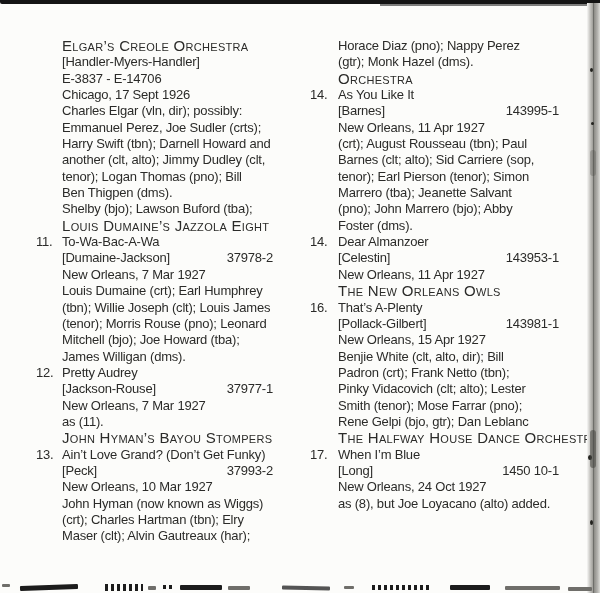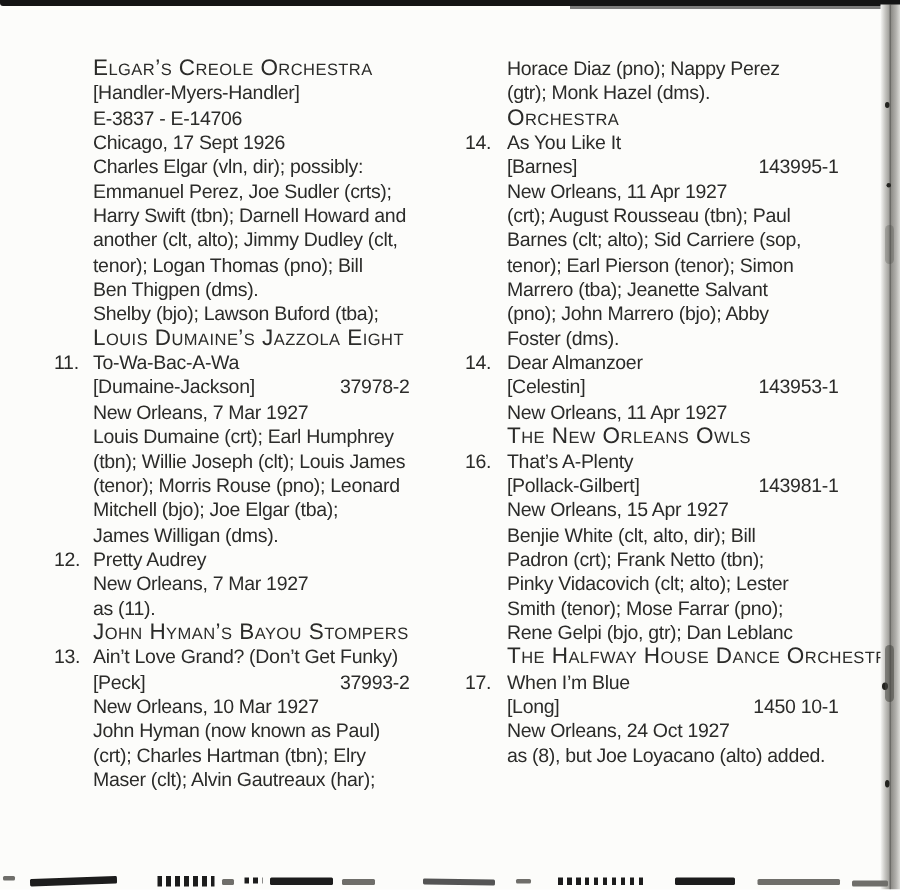"Mitchell (bjo); Joe Elgar (tba);" div.line { text: Elgar -> Howard }
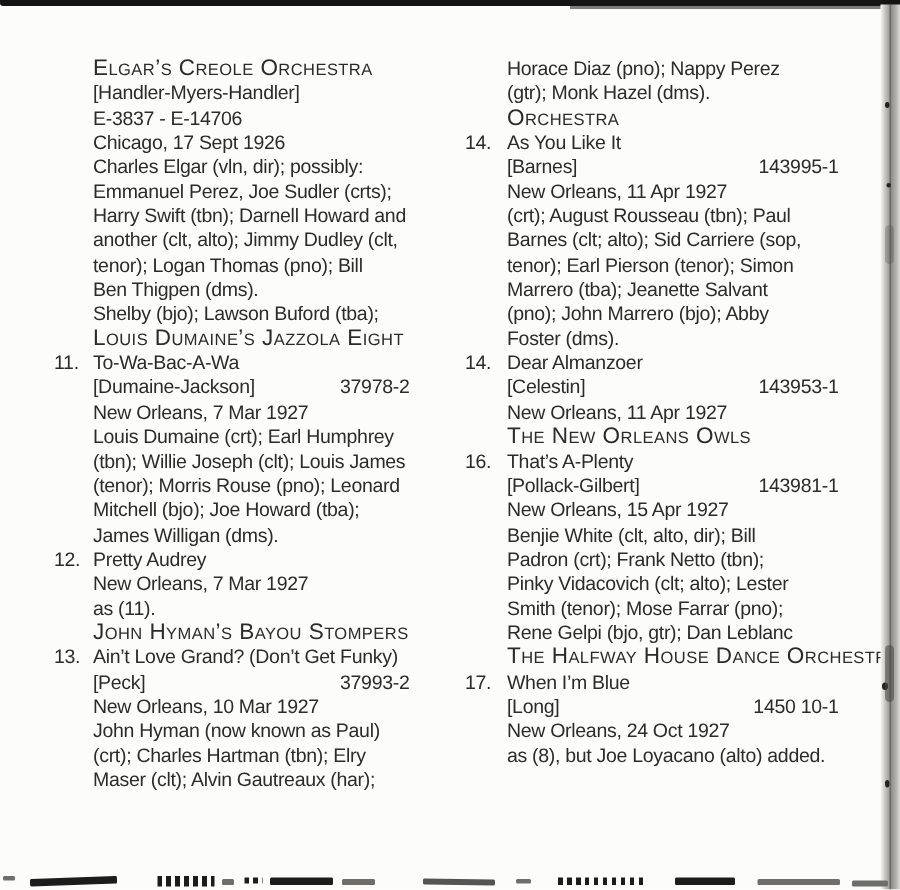"[Jackson-Rouse]" div.line { html: none -> <div> <span>[Jackson-Rouse]</span> <span>37977-1</span> </div> }
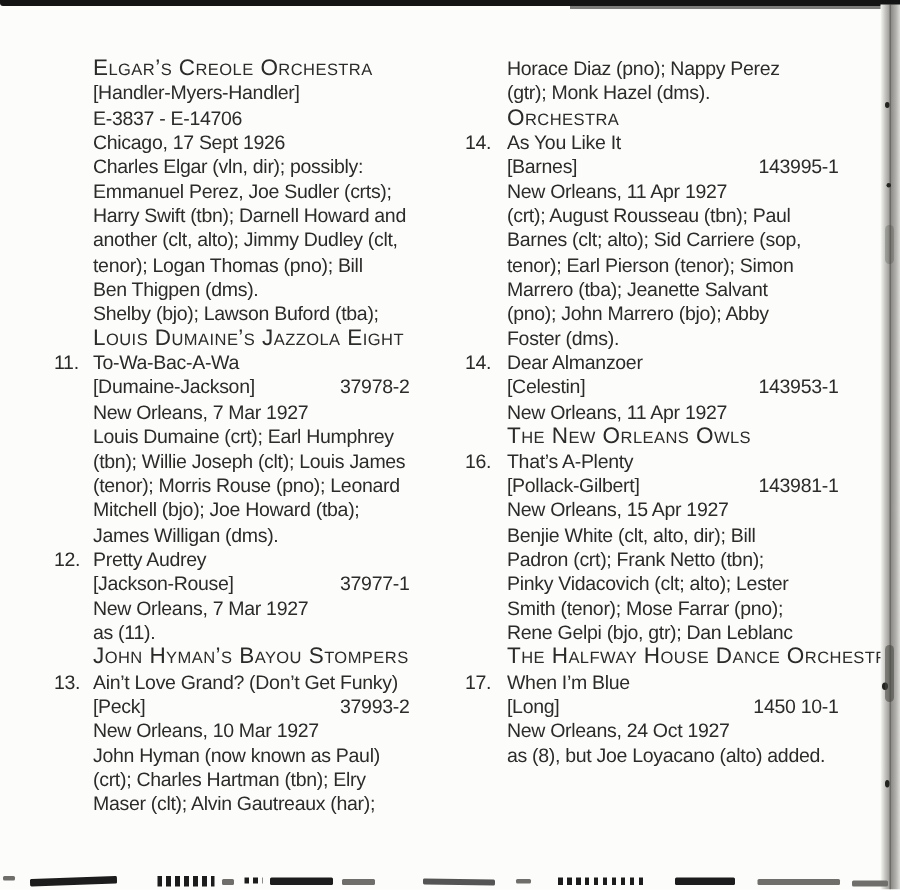"John Hyman (now known as" div.line { text: Paul -> Wiggs }
